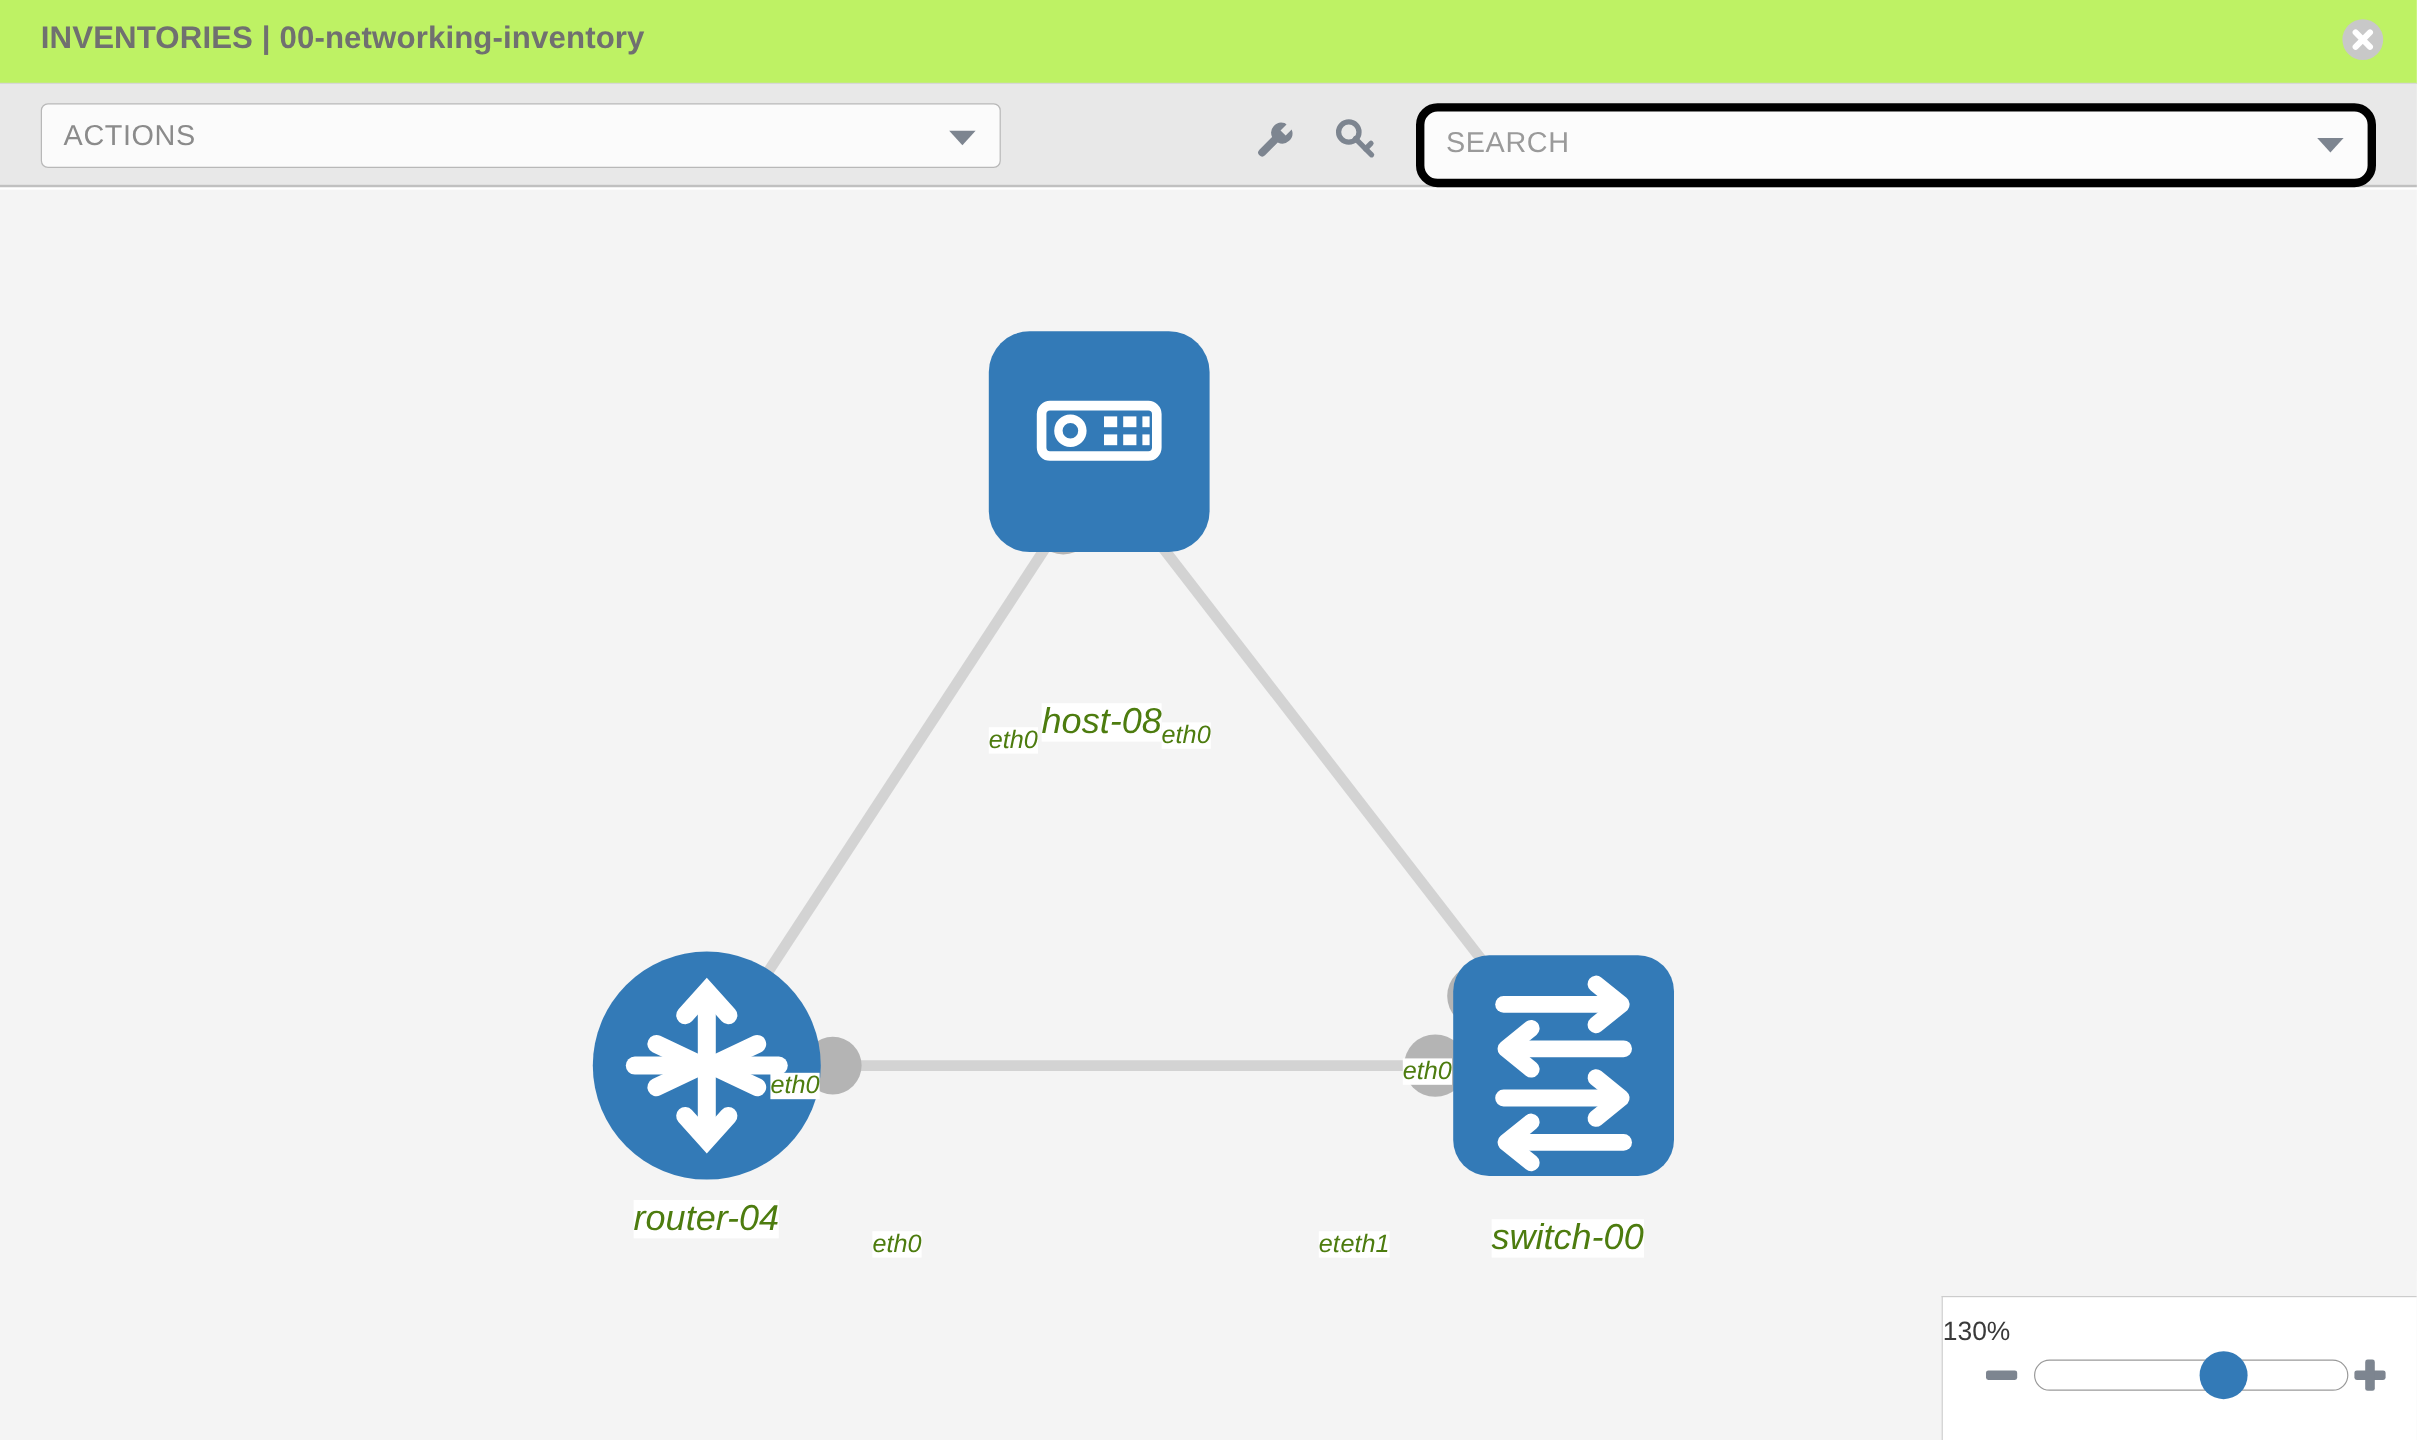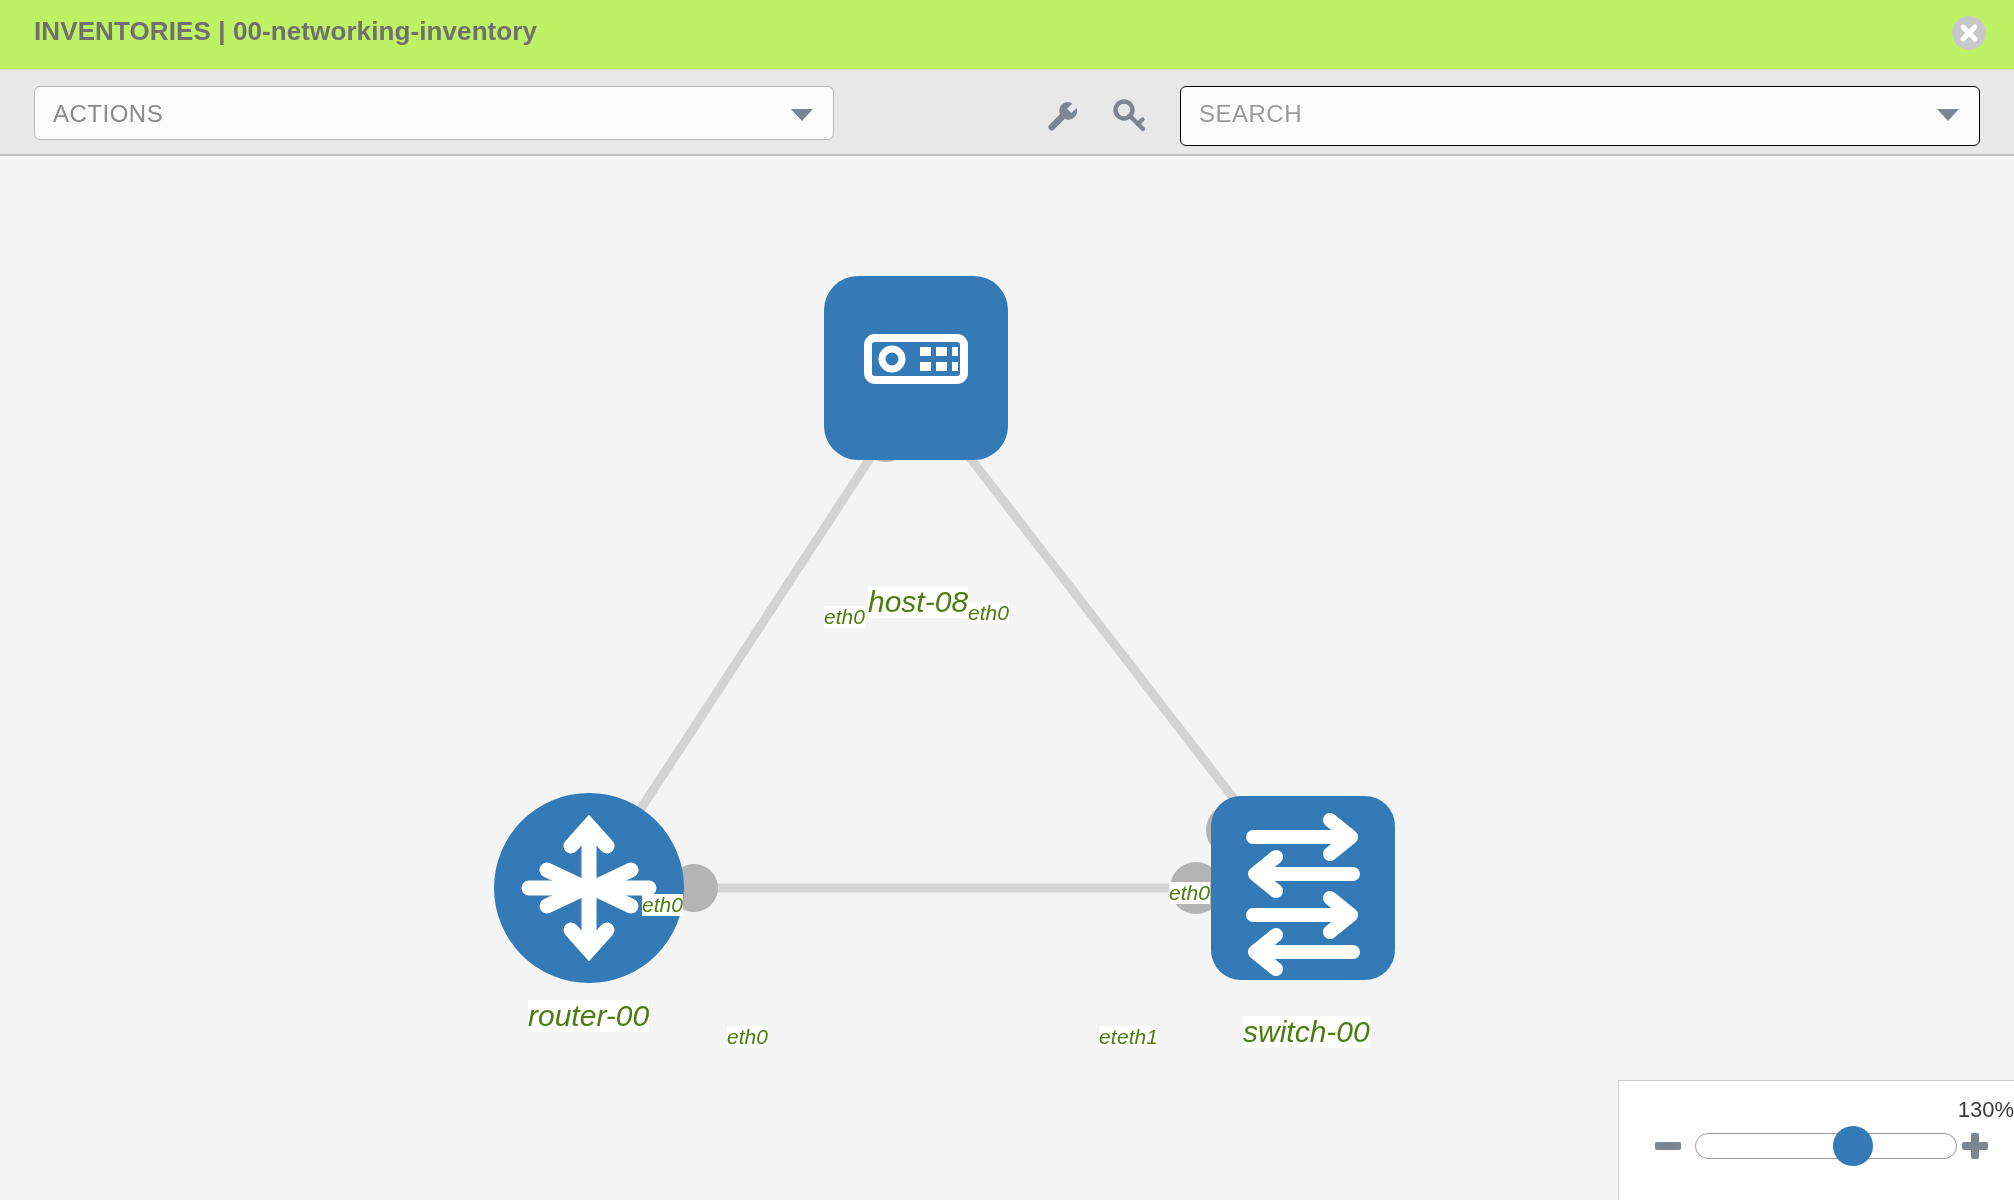"SEARCH" .search-box { border: 1px solid #000000 -> 7px solid #000000; border-radius: 6px -> 18px; height: 60px -> 70px }
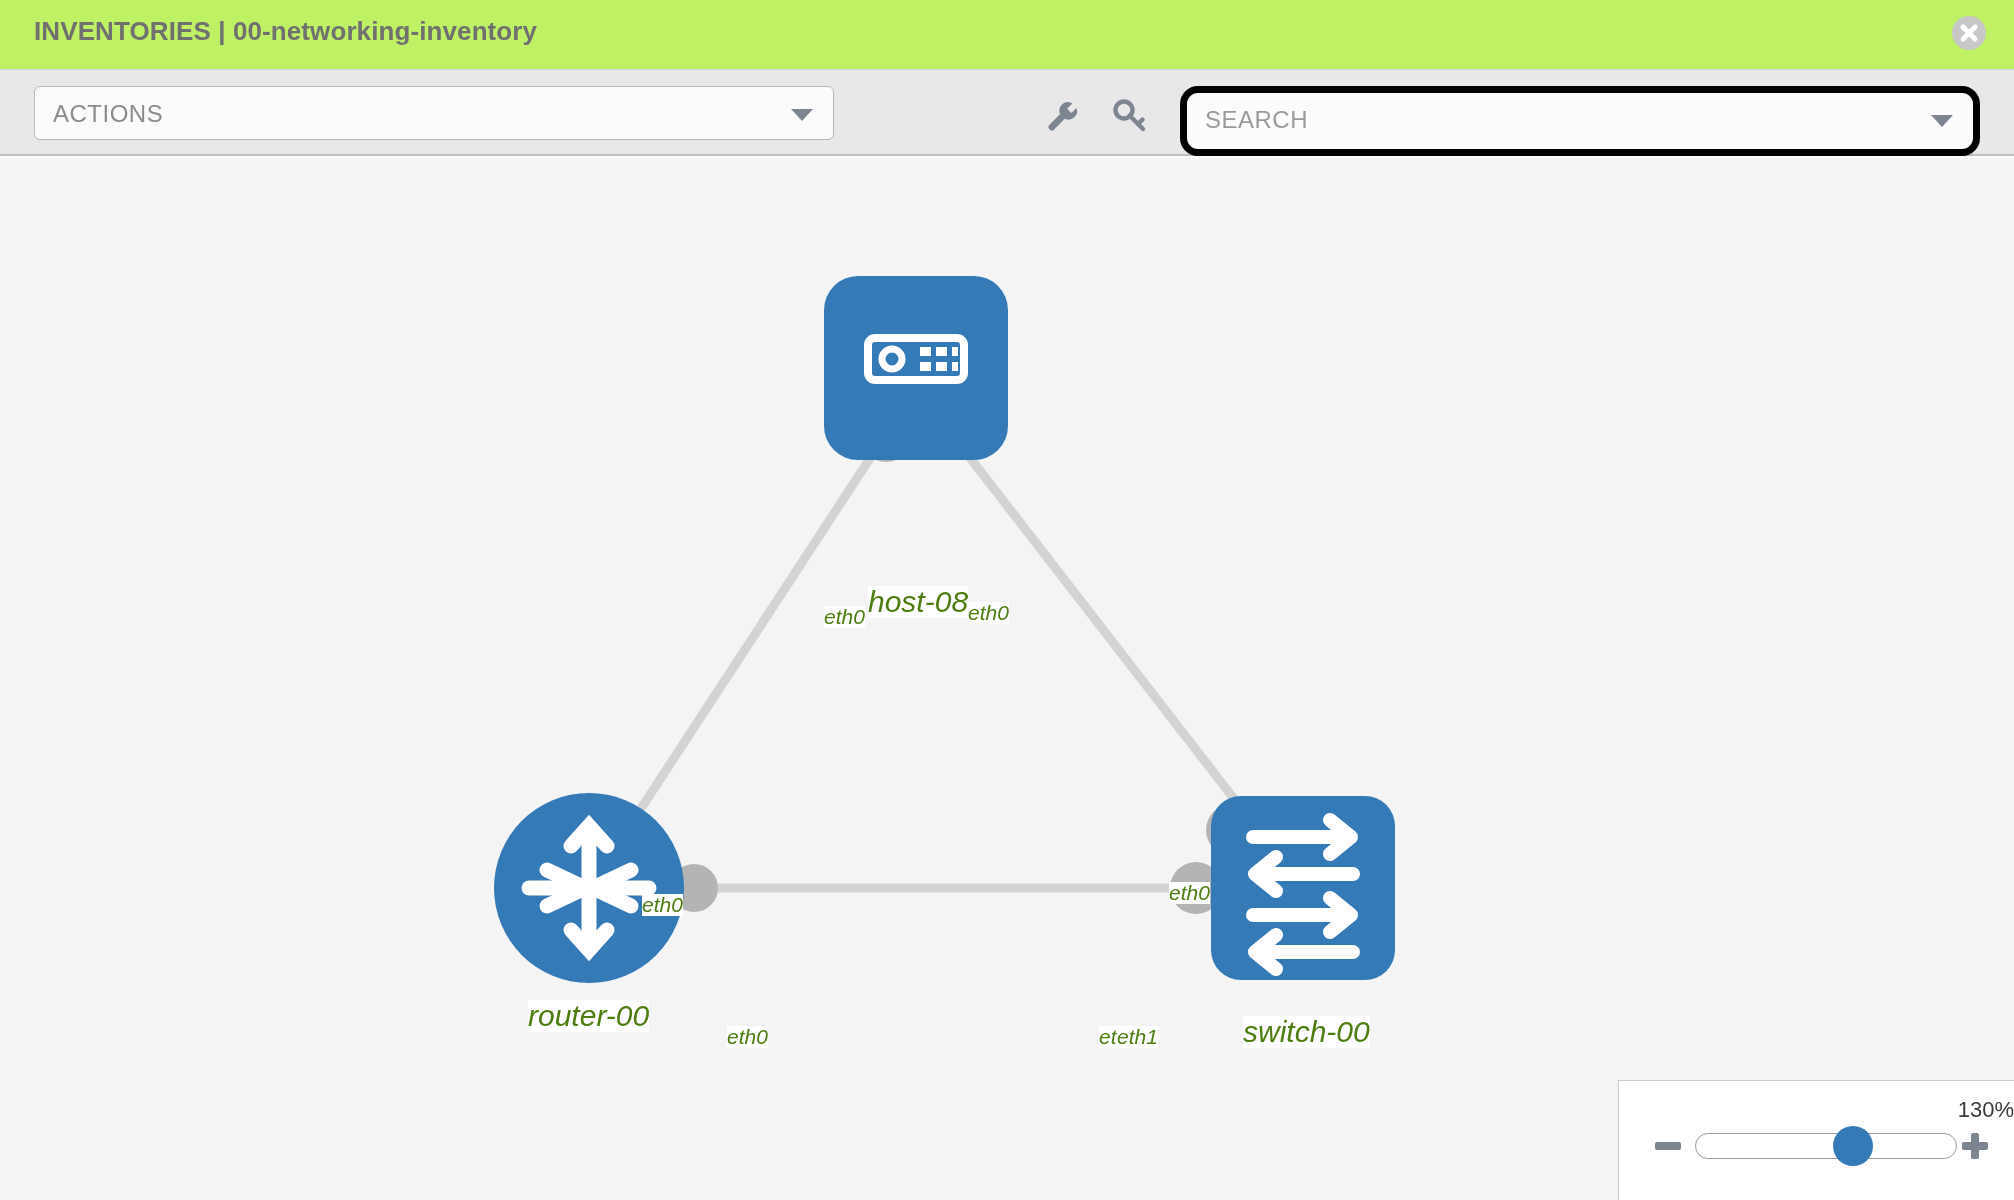"router-00" div.node-label { text: router-00 -> router-04 }
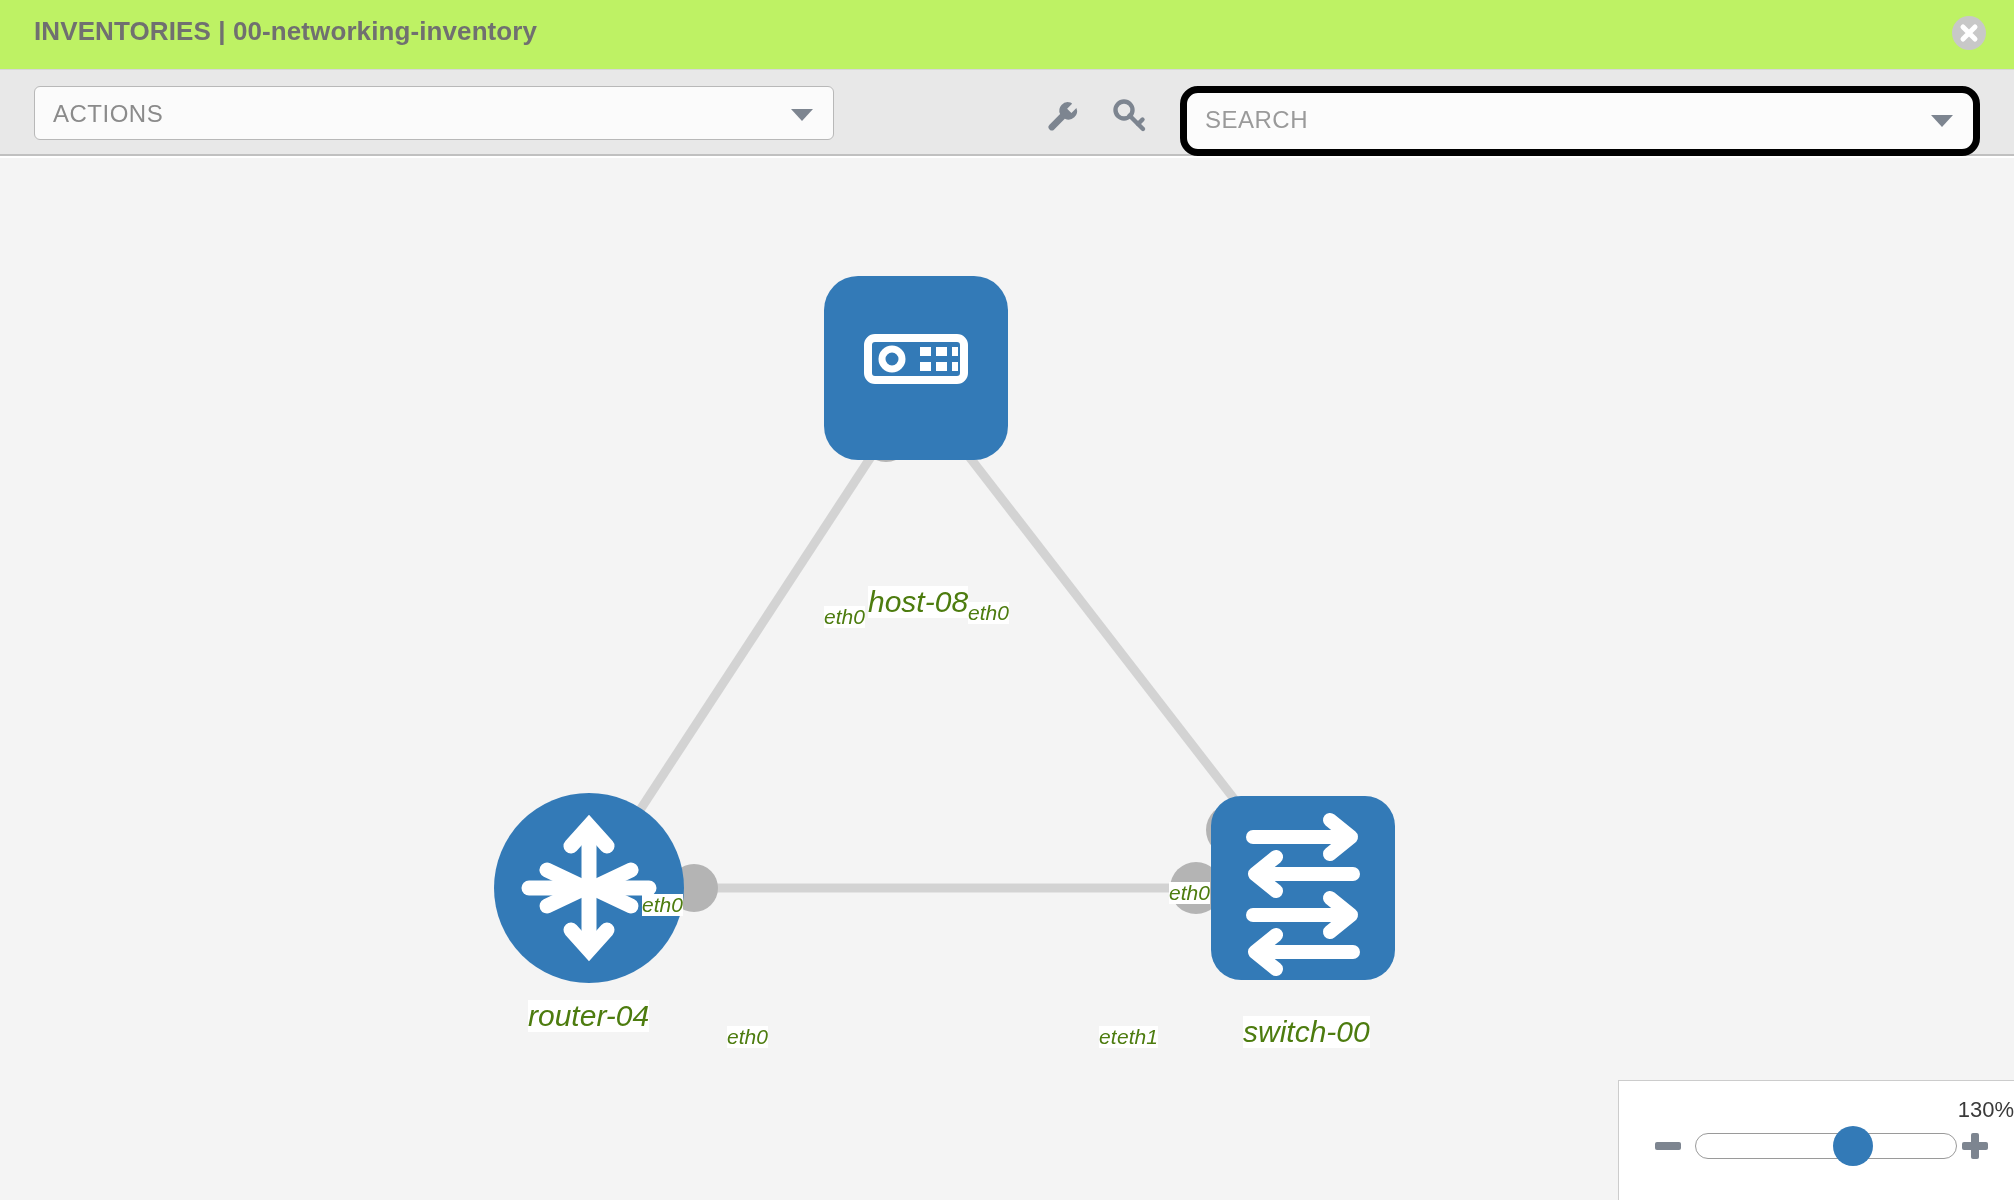"130%" .zoom-level { text-align: right -> left }
